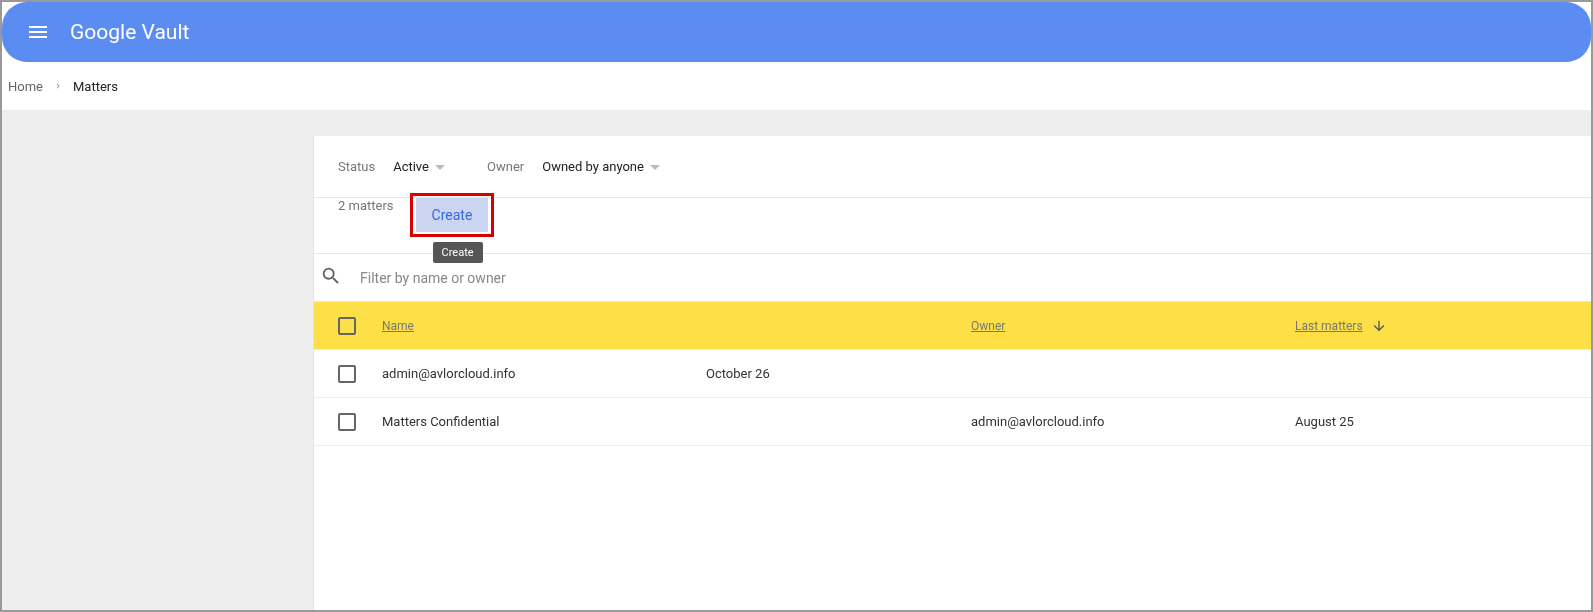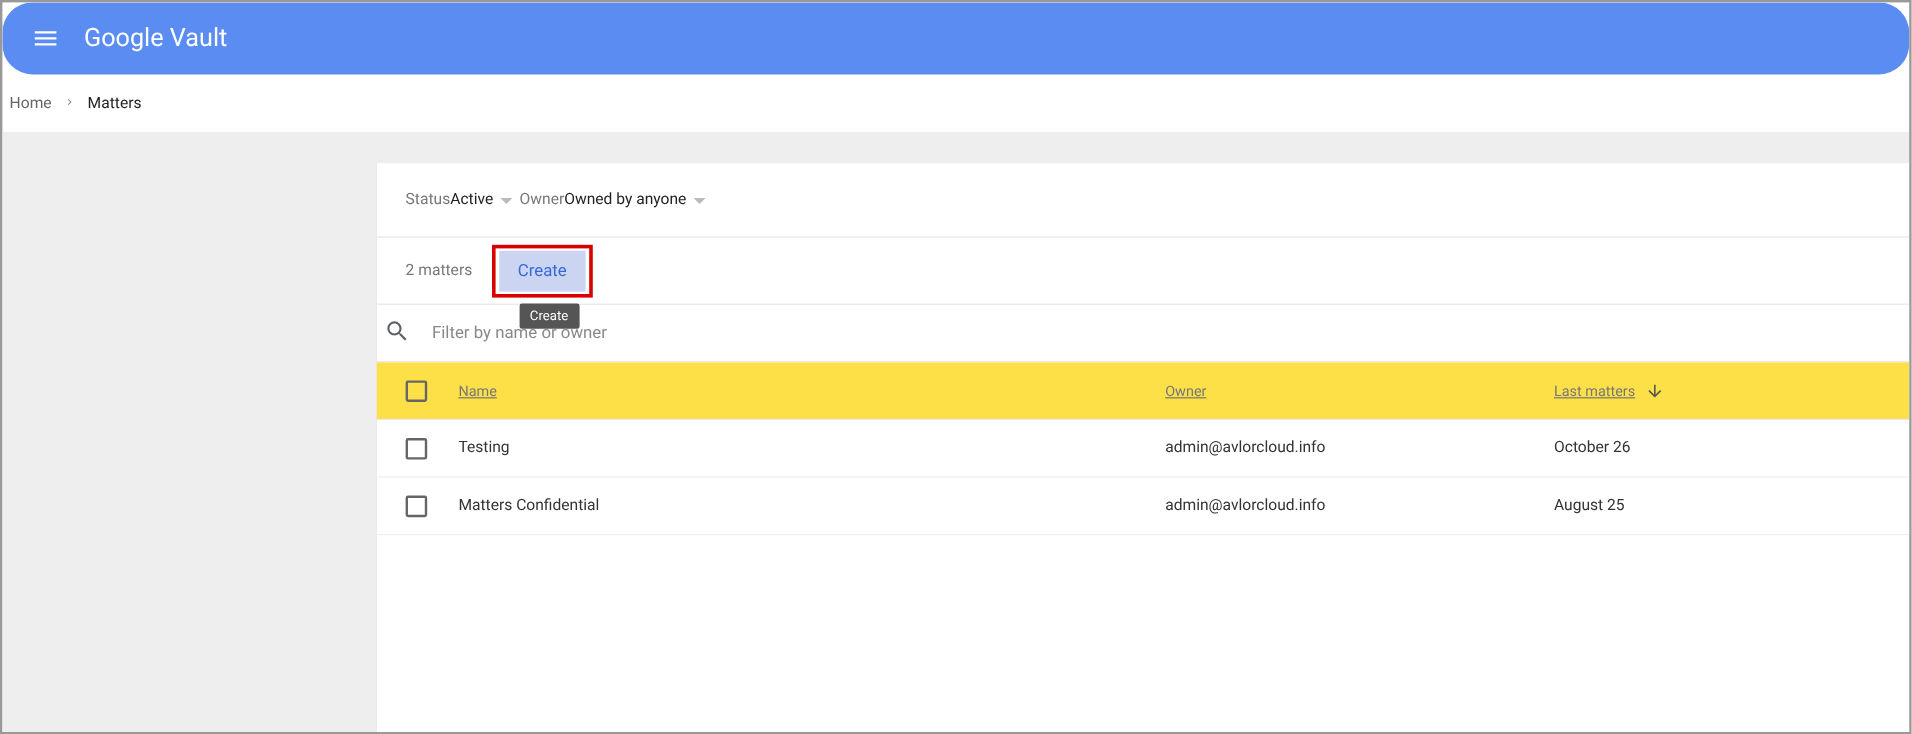"Status" .filter-row { gap: none -> 18px }
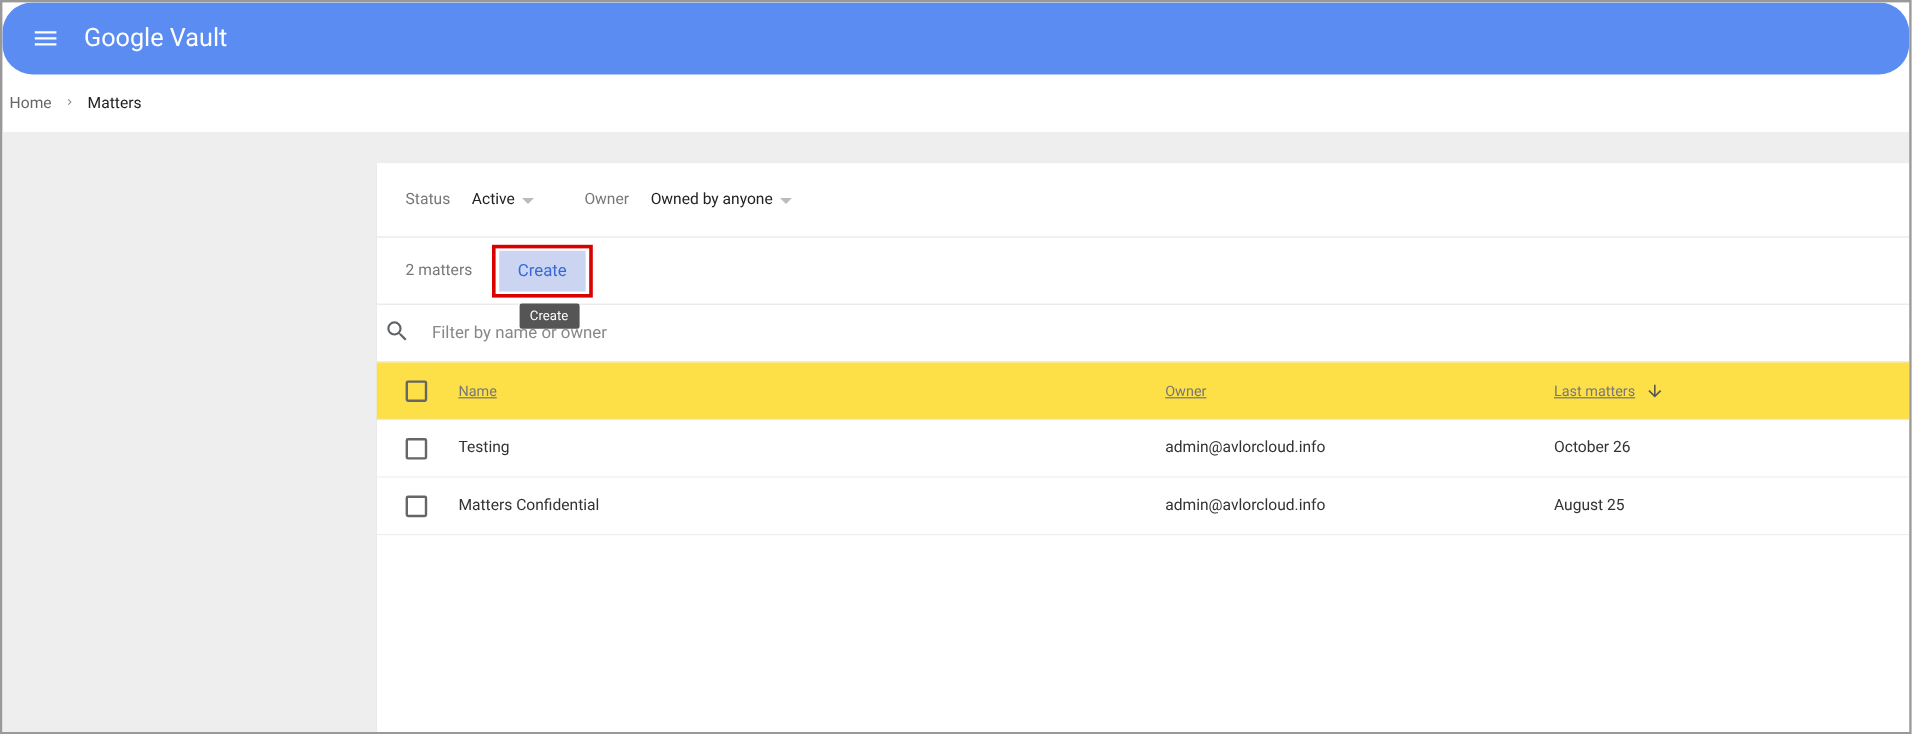"2 matters" .toolbar-row { align-items: center -> flex-start }
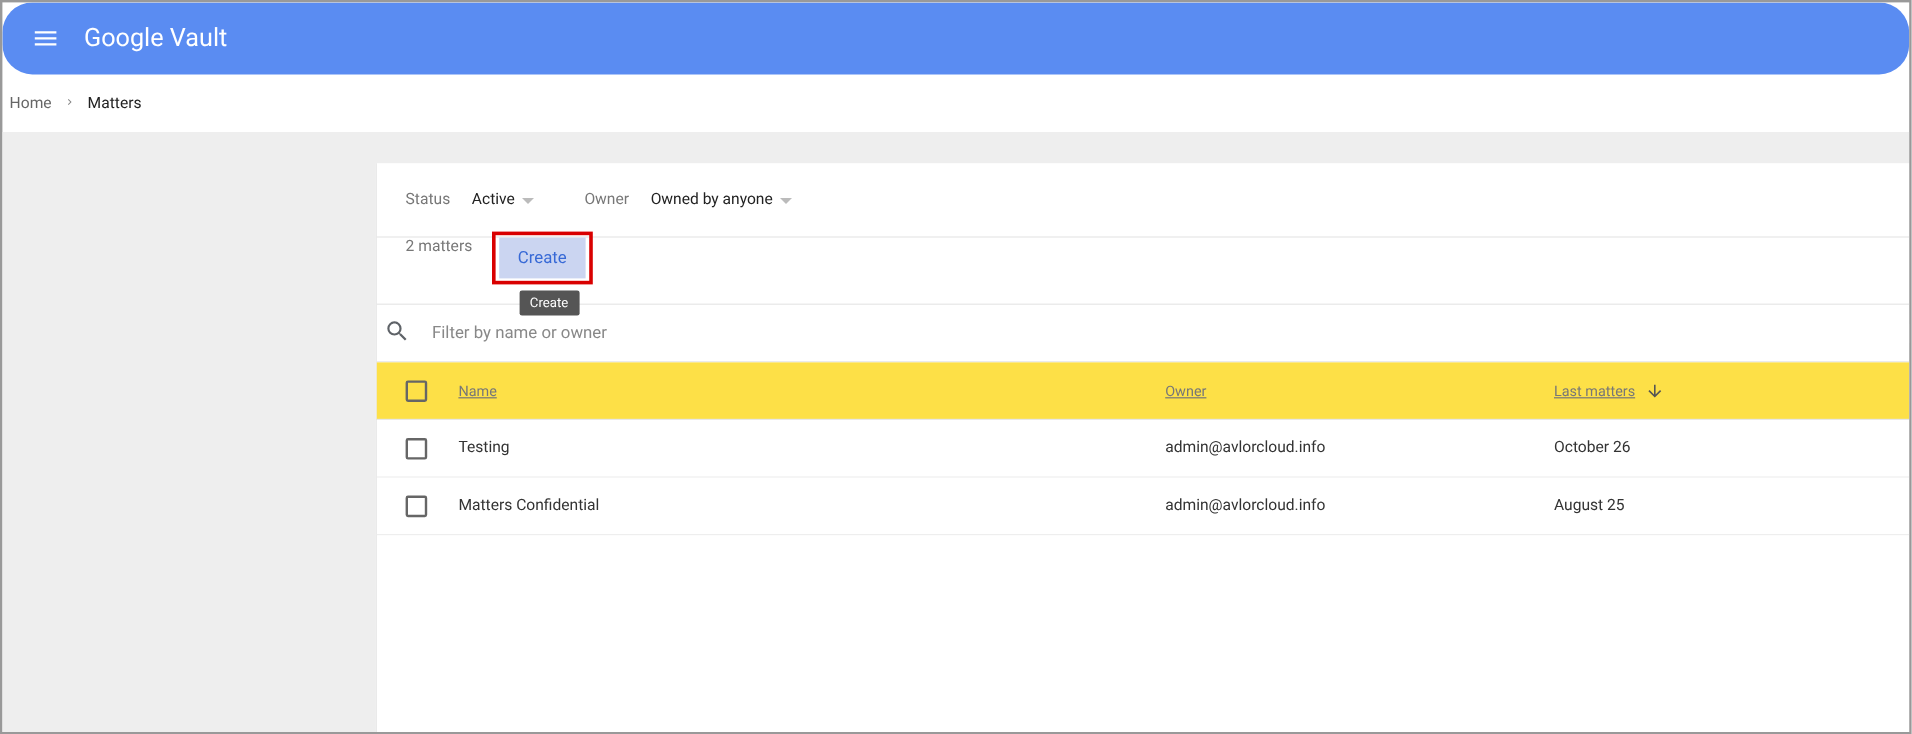"Testing" div.col-name { html: <div>Testing</div> -> none }
